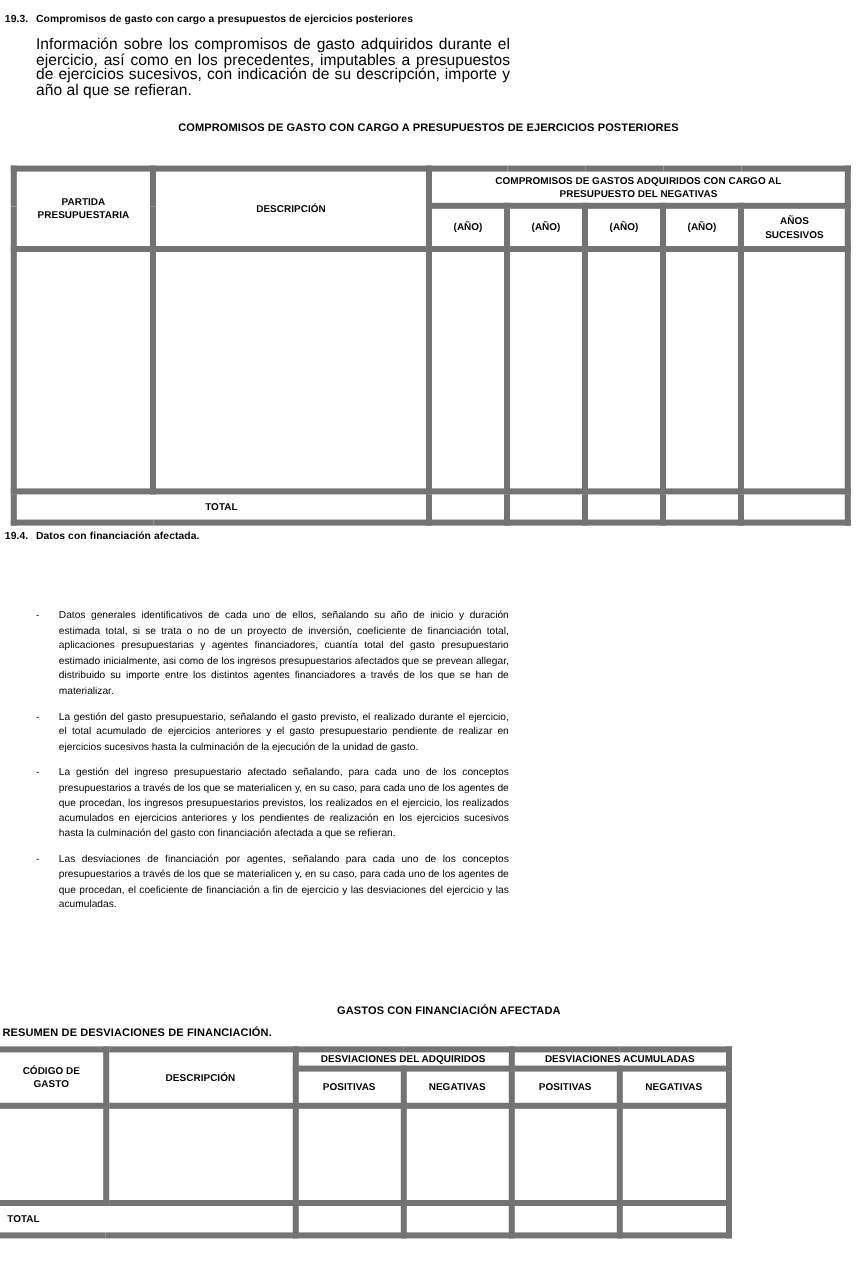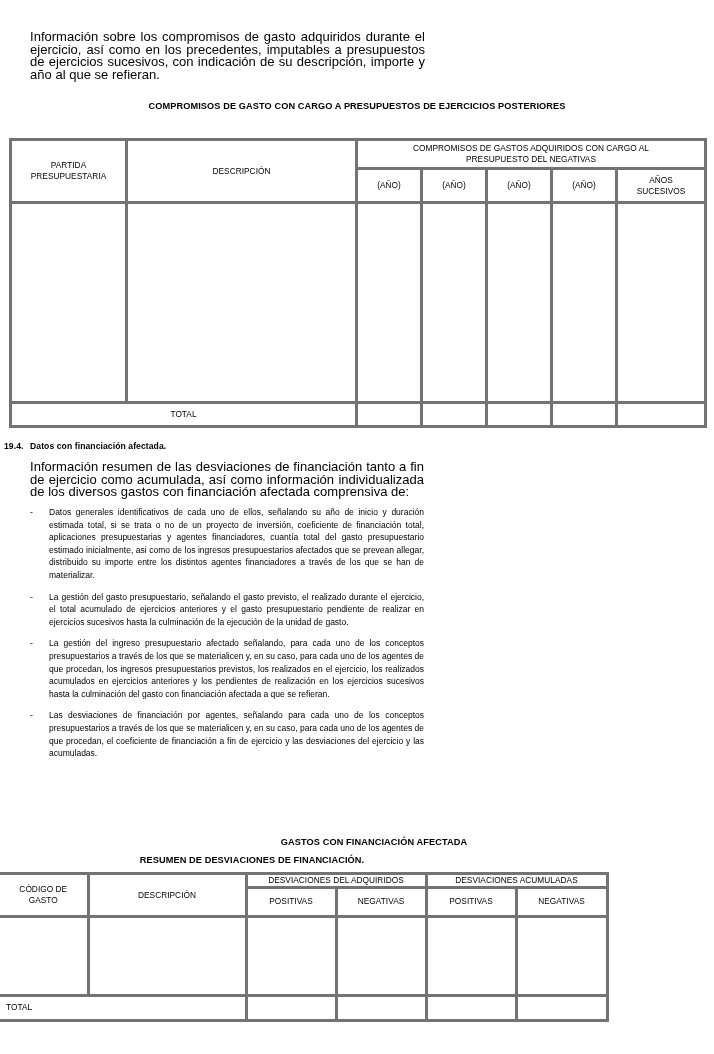"19.3. Compromisos de gasto con" div.abs { html: none -> <div> <span>19.3.</span><span>Compromisos de gasto con cargo a presupuestos de ejercicios posteriores</span> </div> }
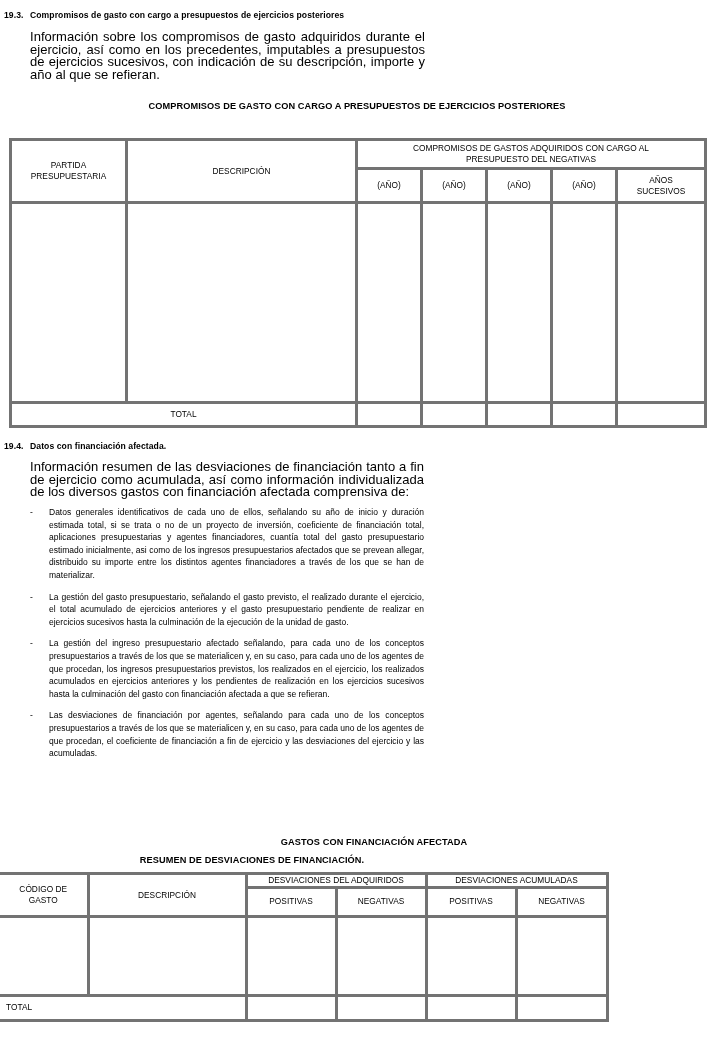"COMPROMISOS DE GASTOS ADQUIRIDOS CON" table.grid td, table.grid th { border: 3px solid #737373 -> 5px solid #737373; font-weight: normal -> bold }
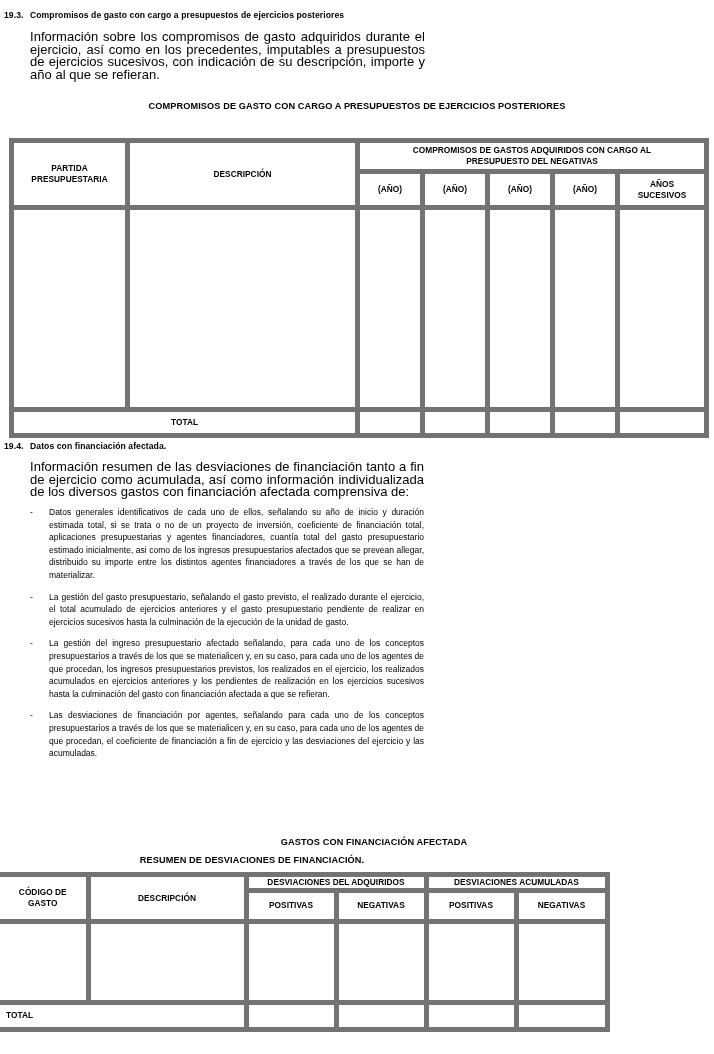"Información resumen de las desviaciones" div.abs { html: <div>Información resumen de las desviaciones de financiación tanto a fin de ejercicio como acumulada, así como información individualizada de los diversos gastos con financiación afectada comprensiva de:</div> -> none }
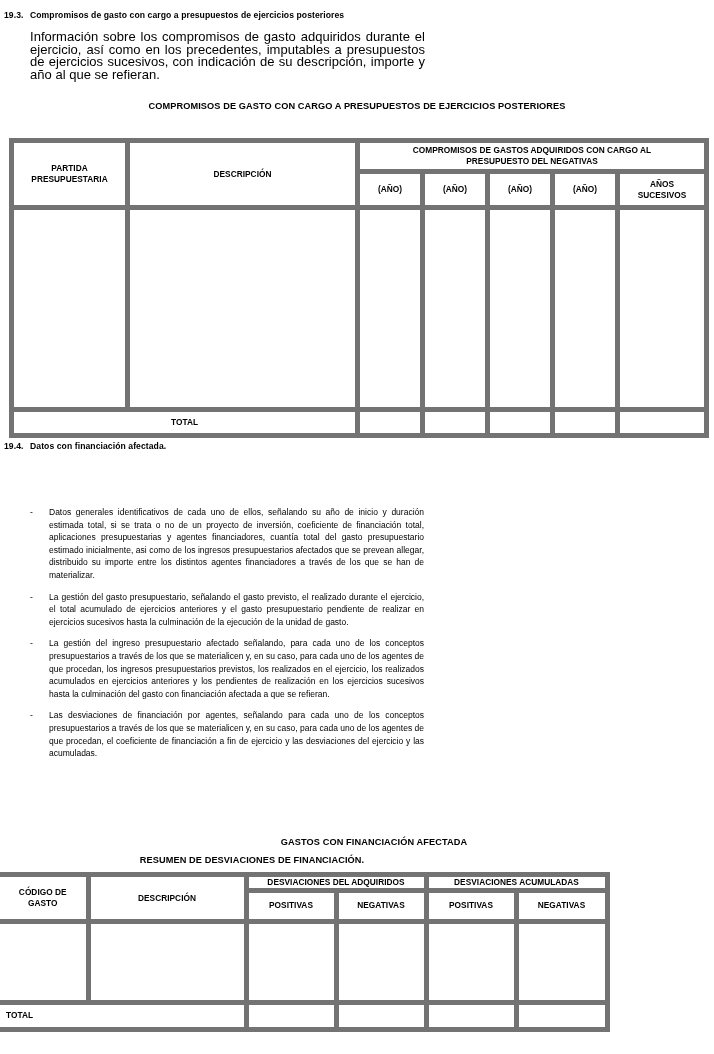"RESUMEN DE DESVIACIONES DE FINANCIACIÓN." div.abs { text-align: center -> none }
